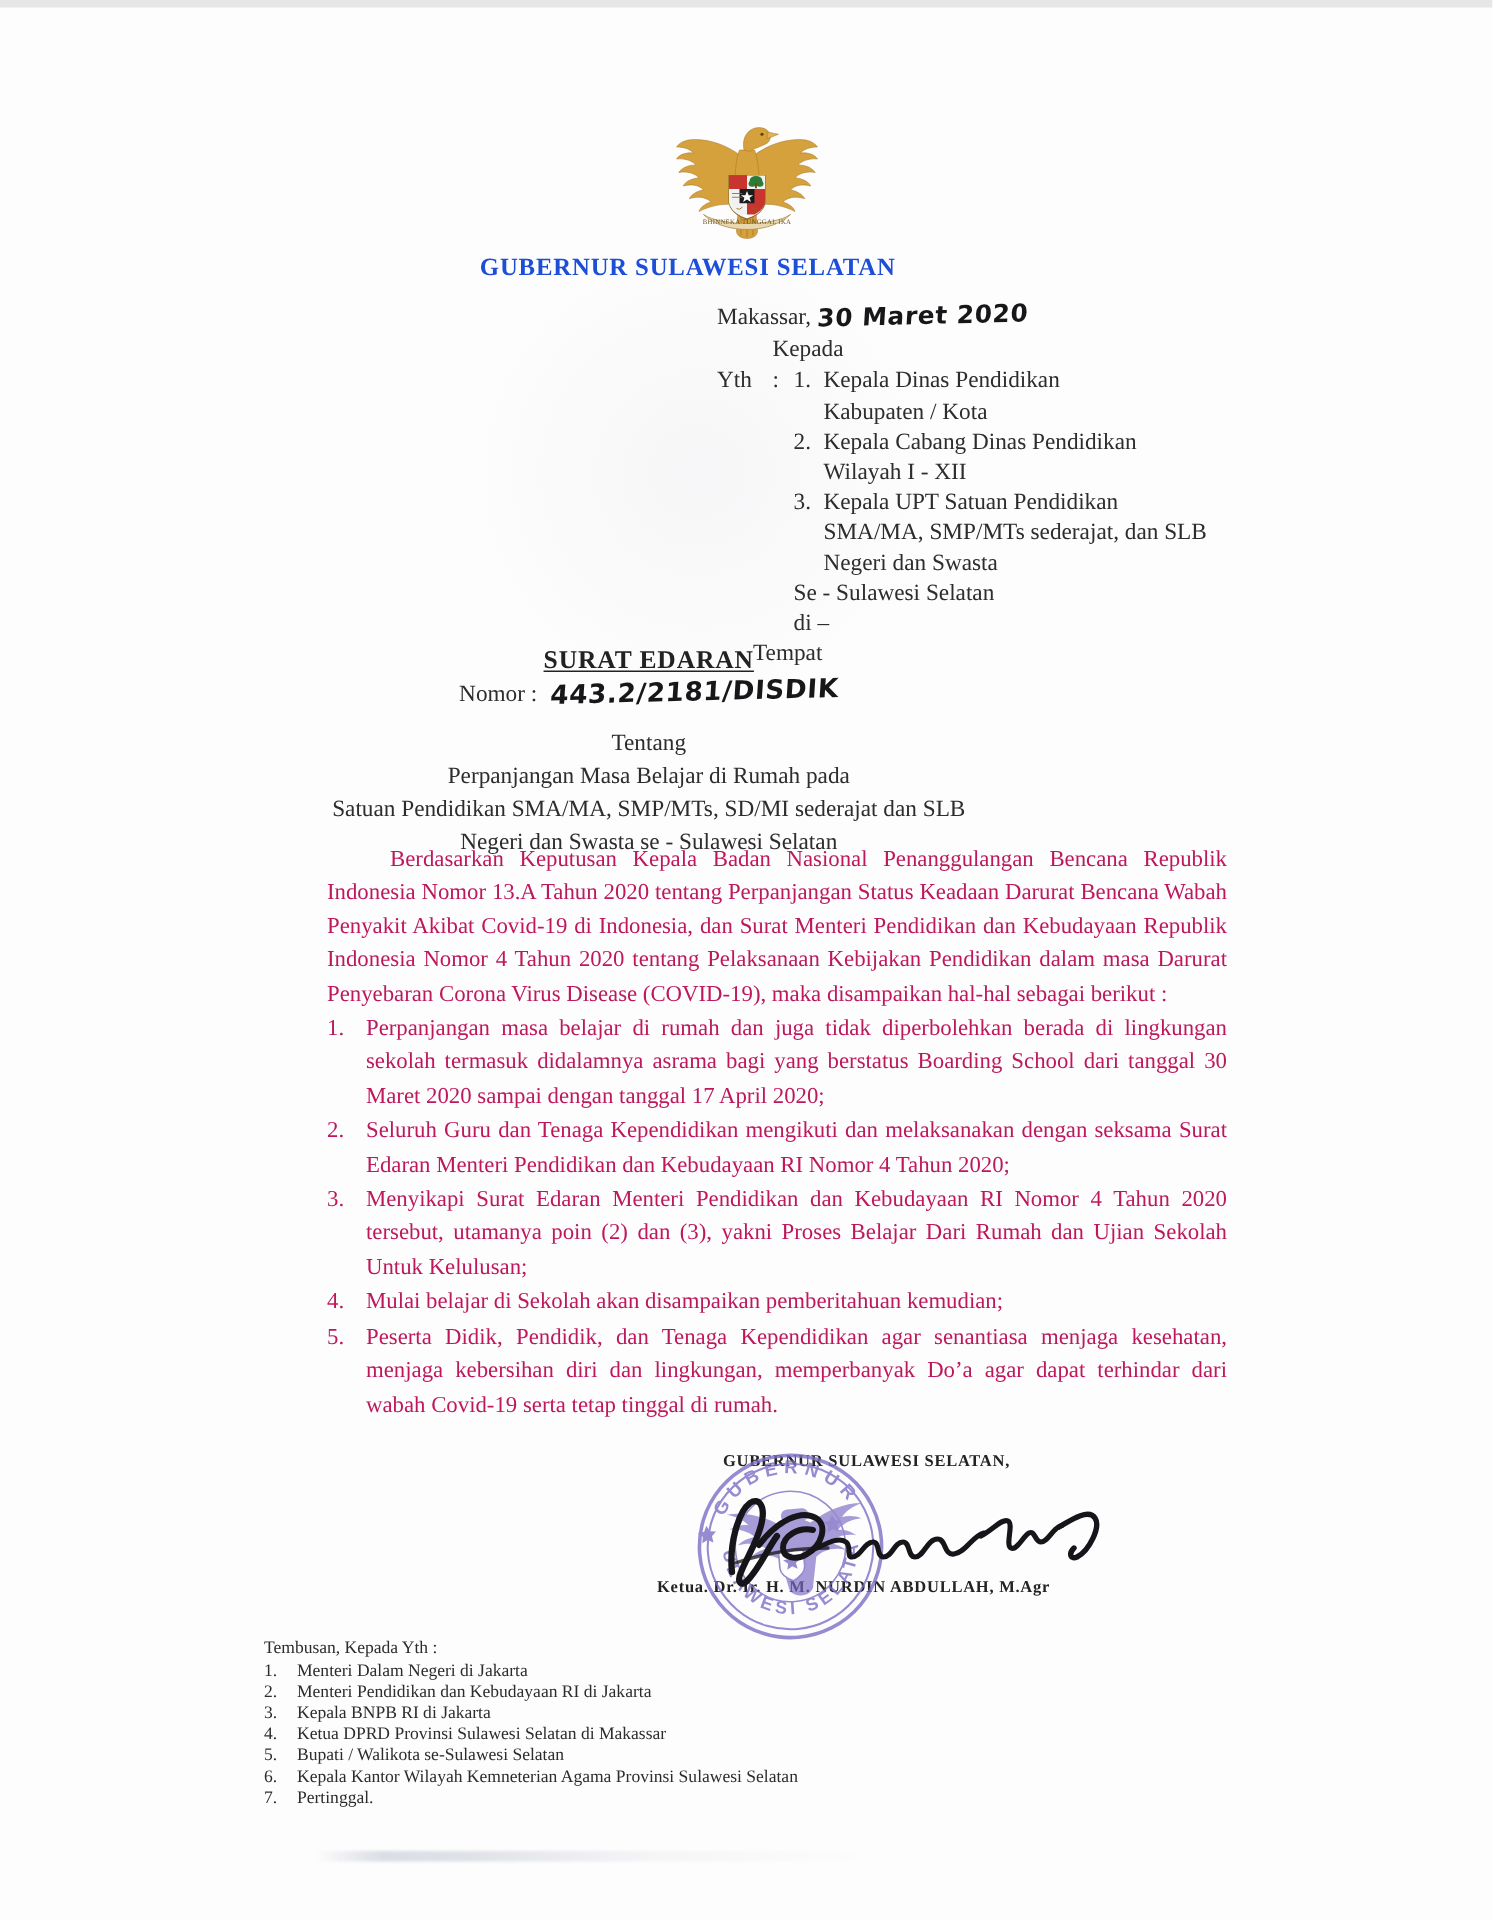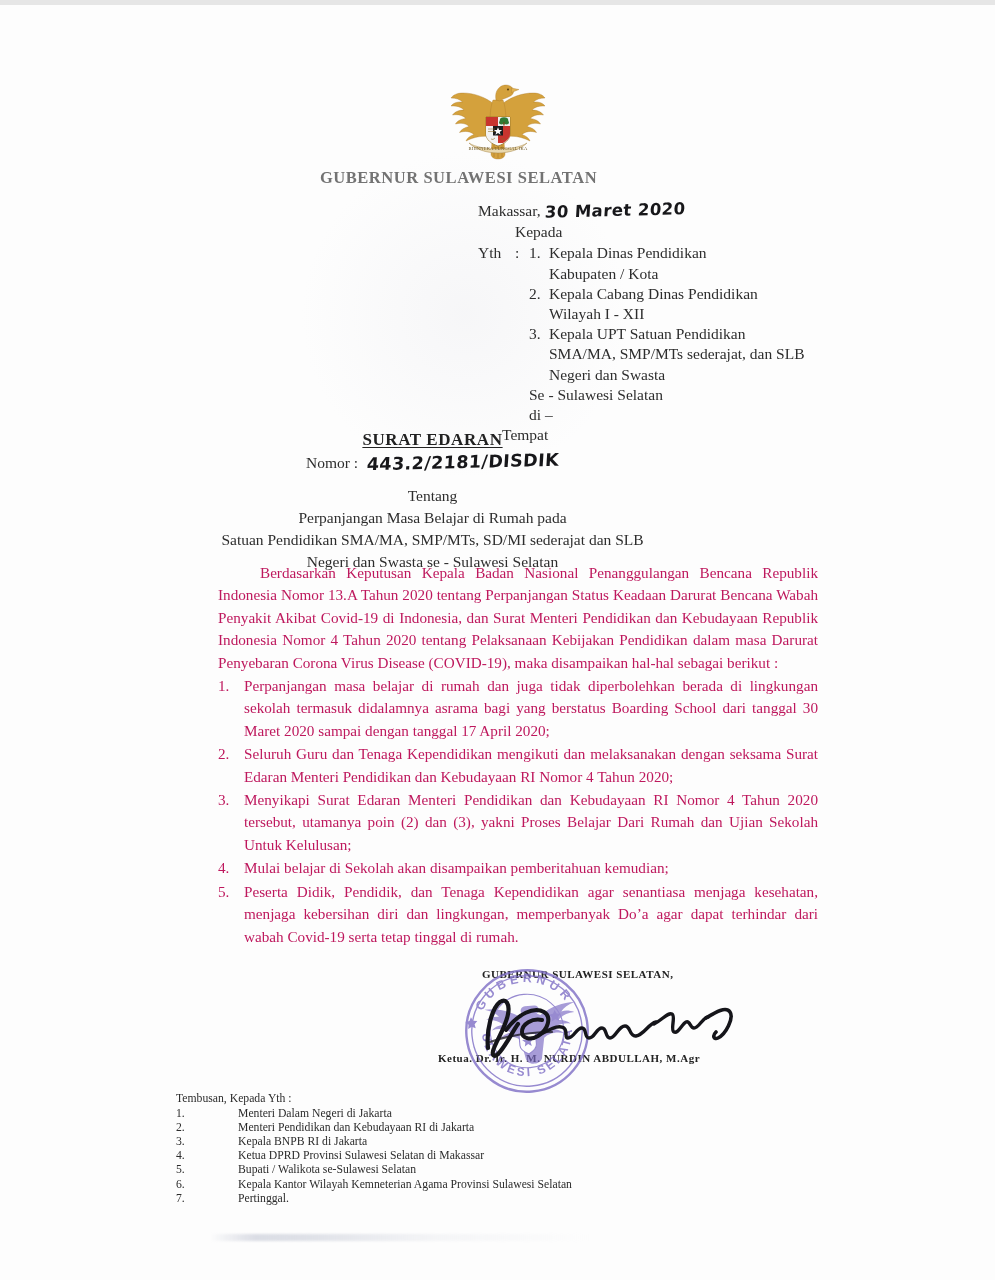"GUBERNUR SULAWESI SELATAN" .letterhead { color: #737373 -> #1d4ed8 }
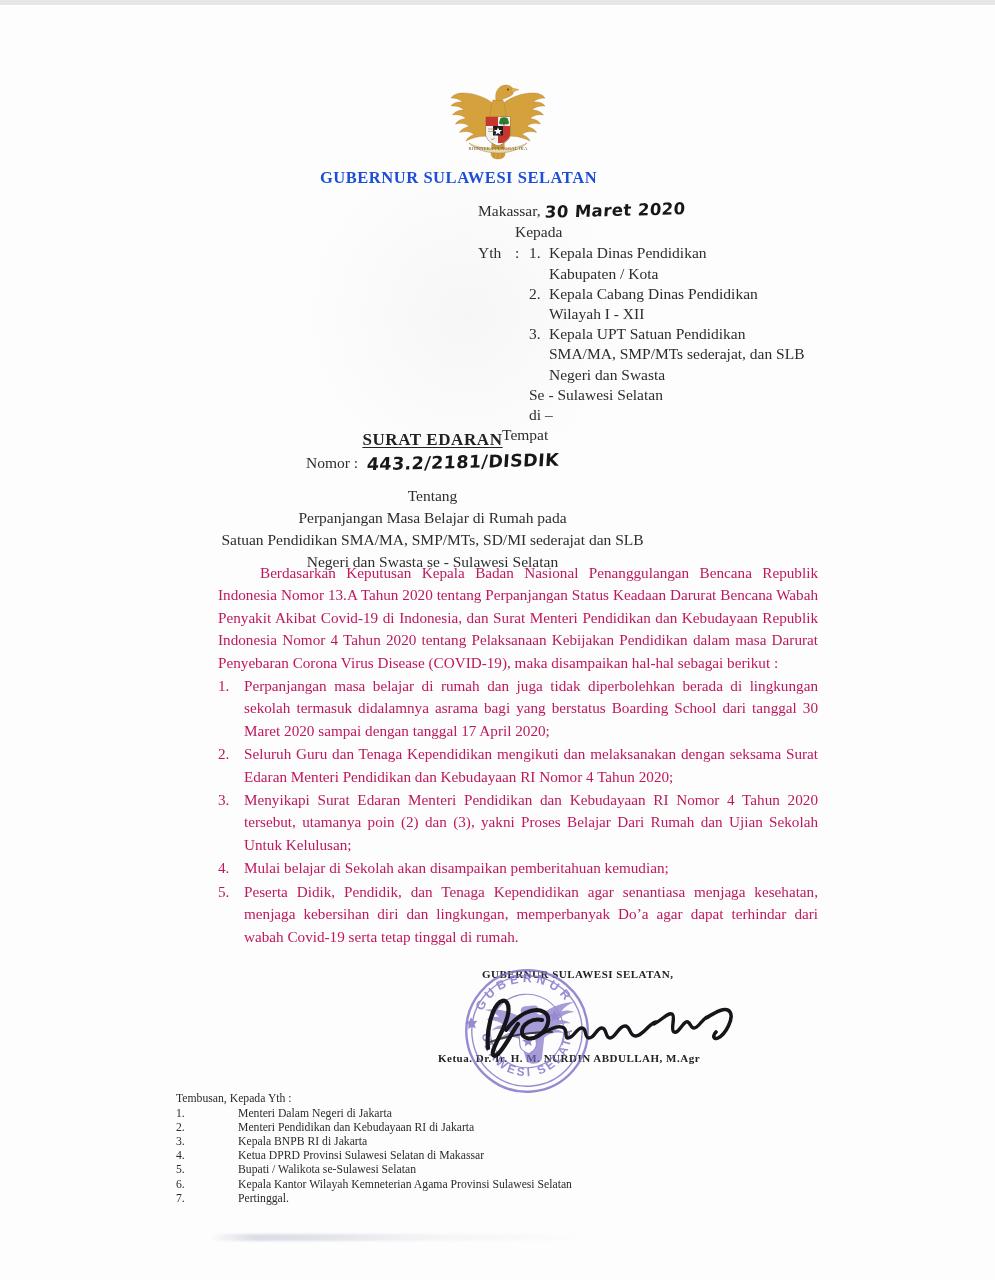"Menteri Dalam Negeri di Jakarta" .tembusan .t { margin-left: 40px -> none }
